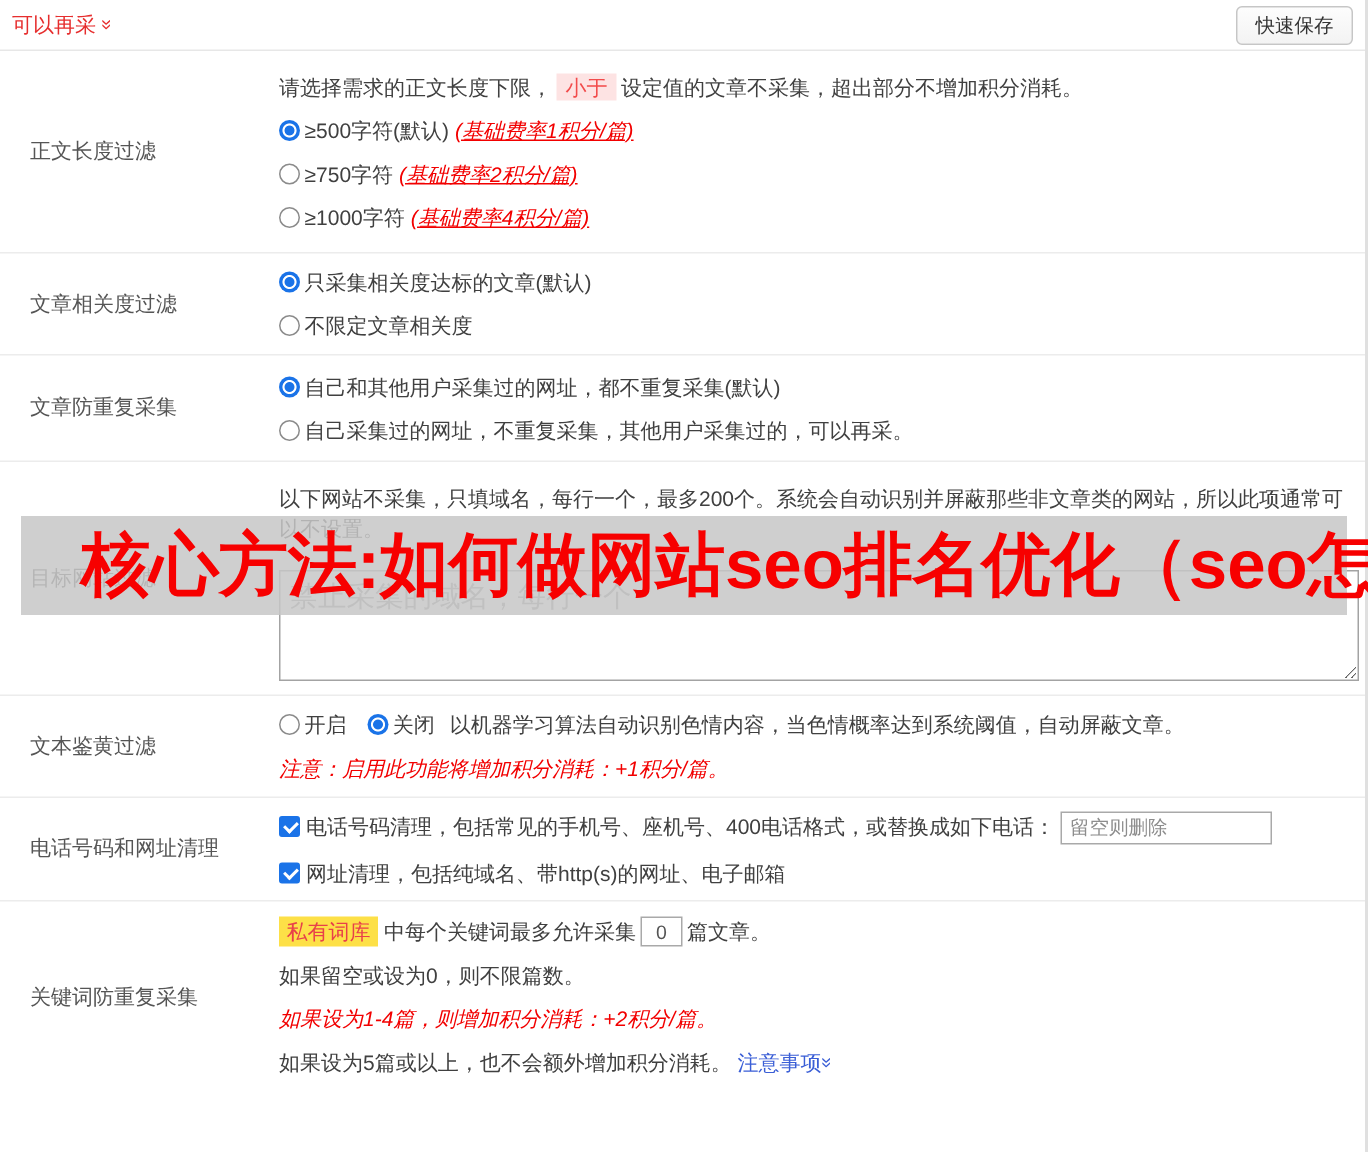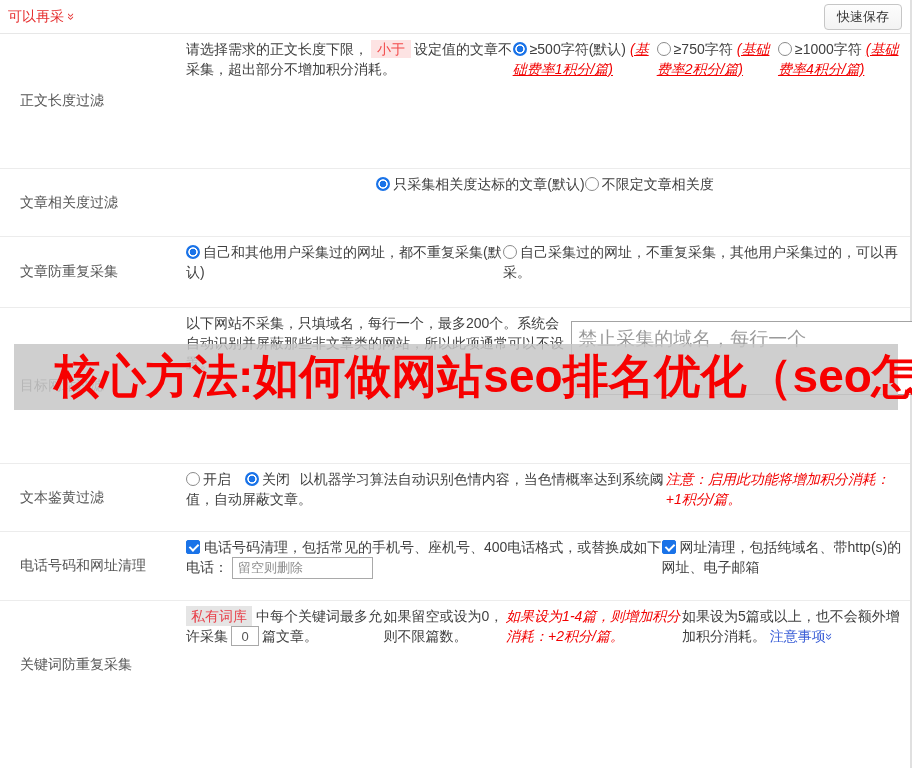"请选择需求的正文长度下限， 小于 设定值的文章不采集，超出部分不增加积分消耗。" .cell-content { flex-direction: row -> column }
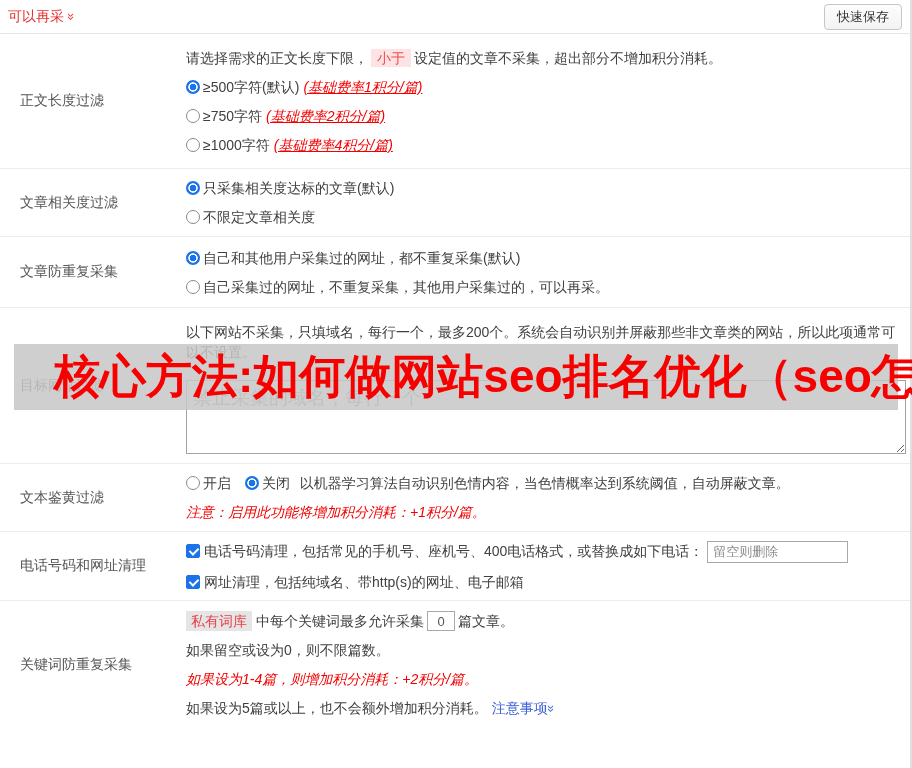"私有词库" .tag { background: #e5e5e5 -> #fde047 }
